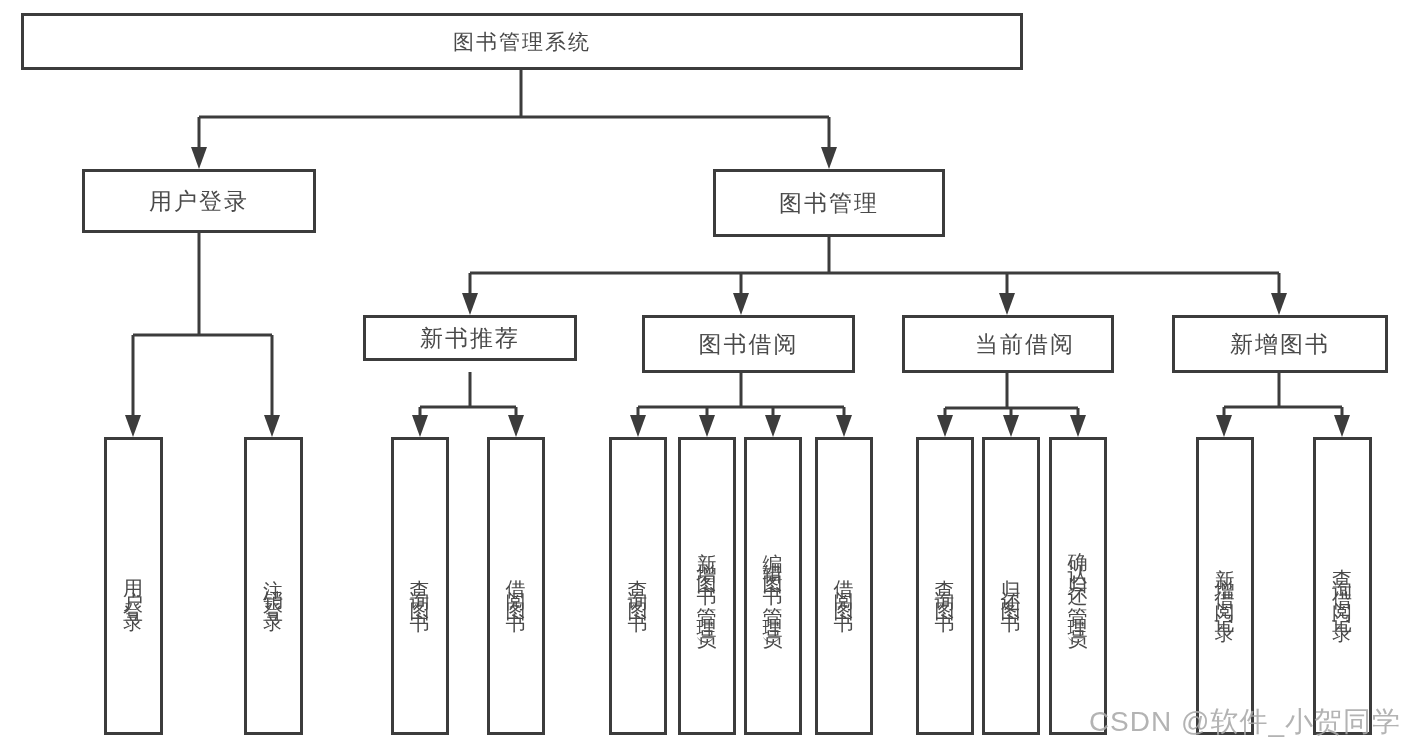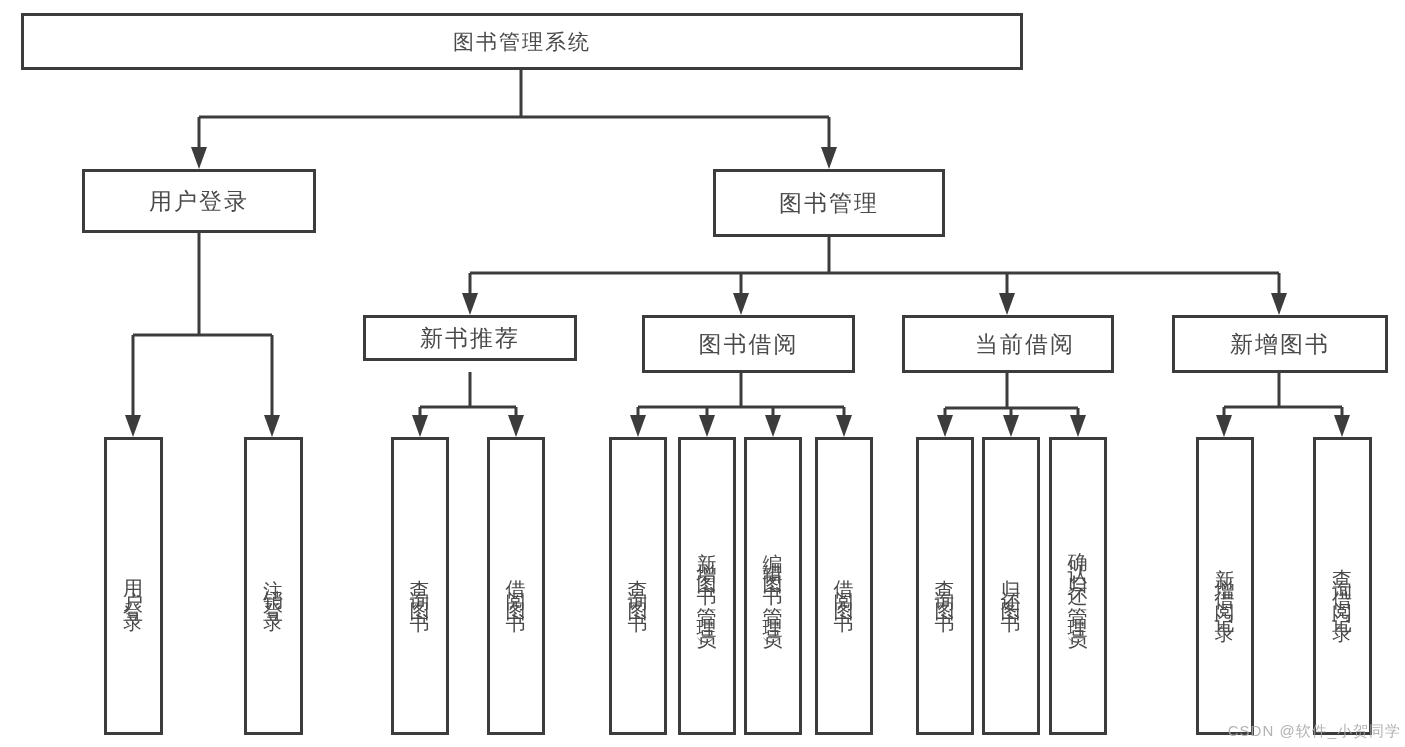"CSDN @软件_小贺同学" .watermark { font-size: 15px -> 28px }
